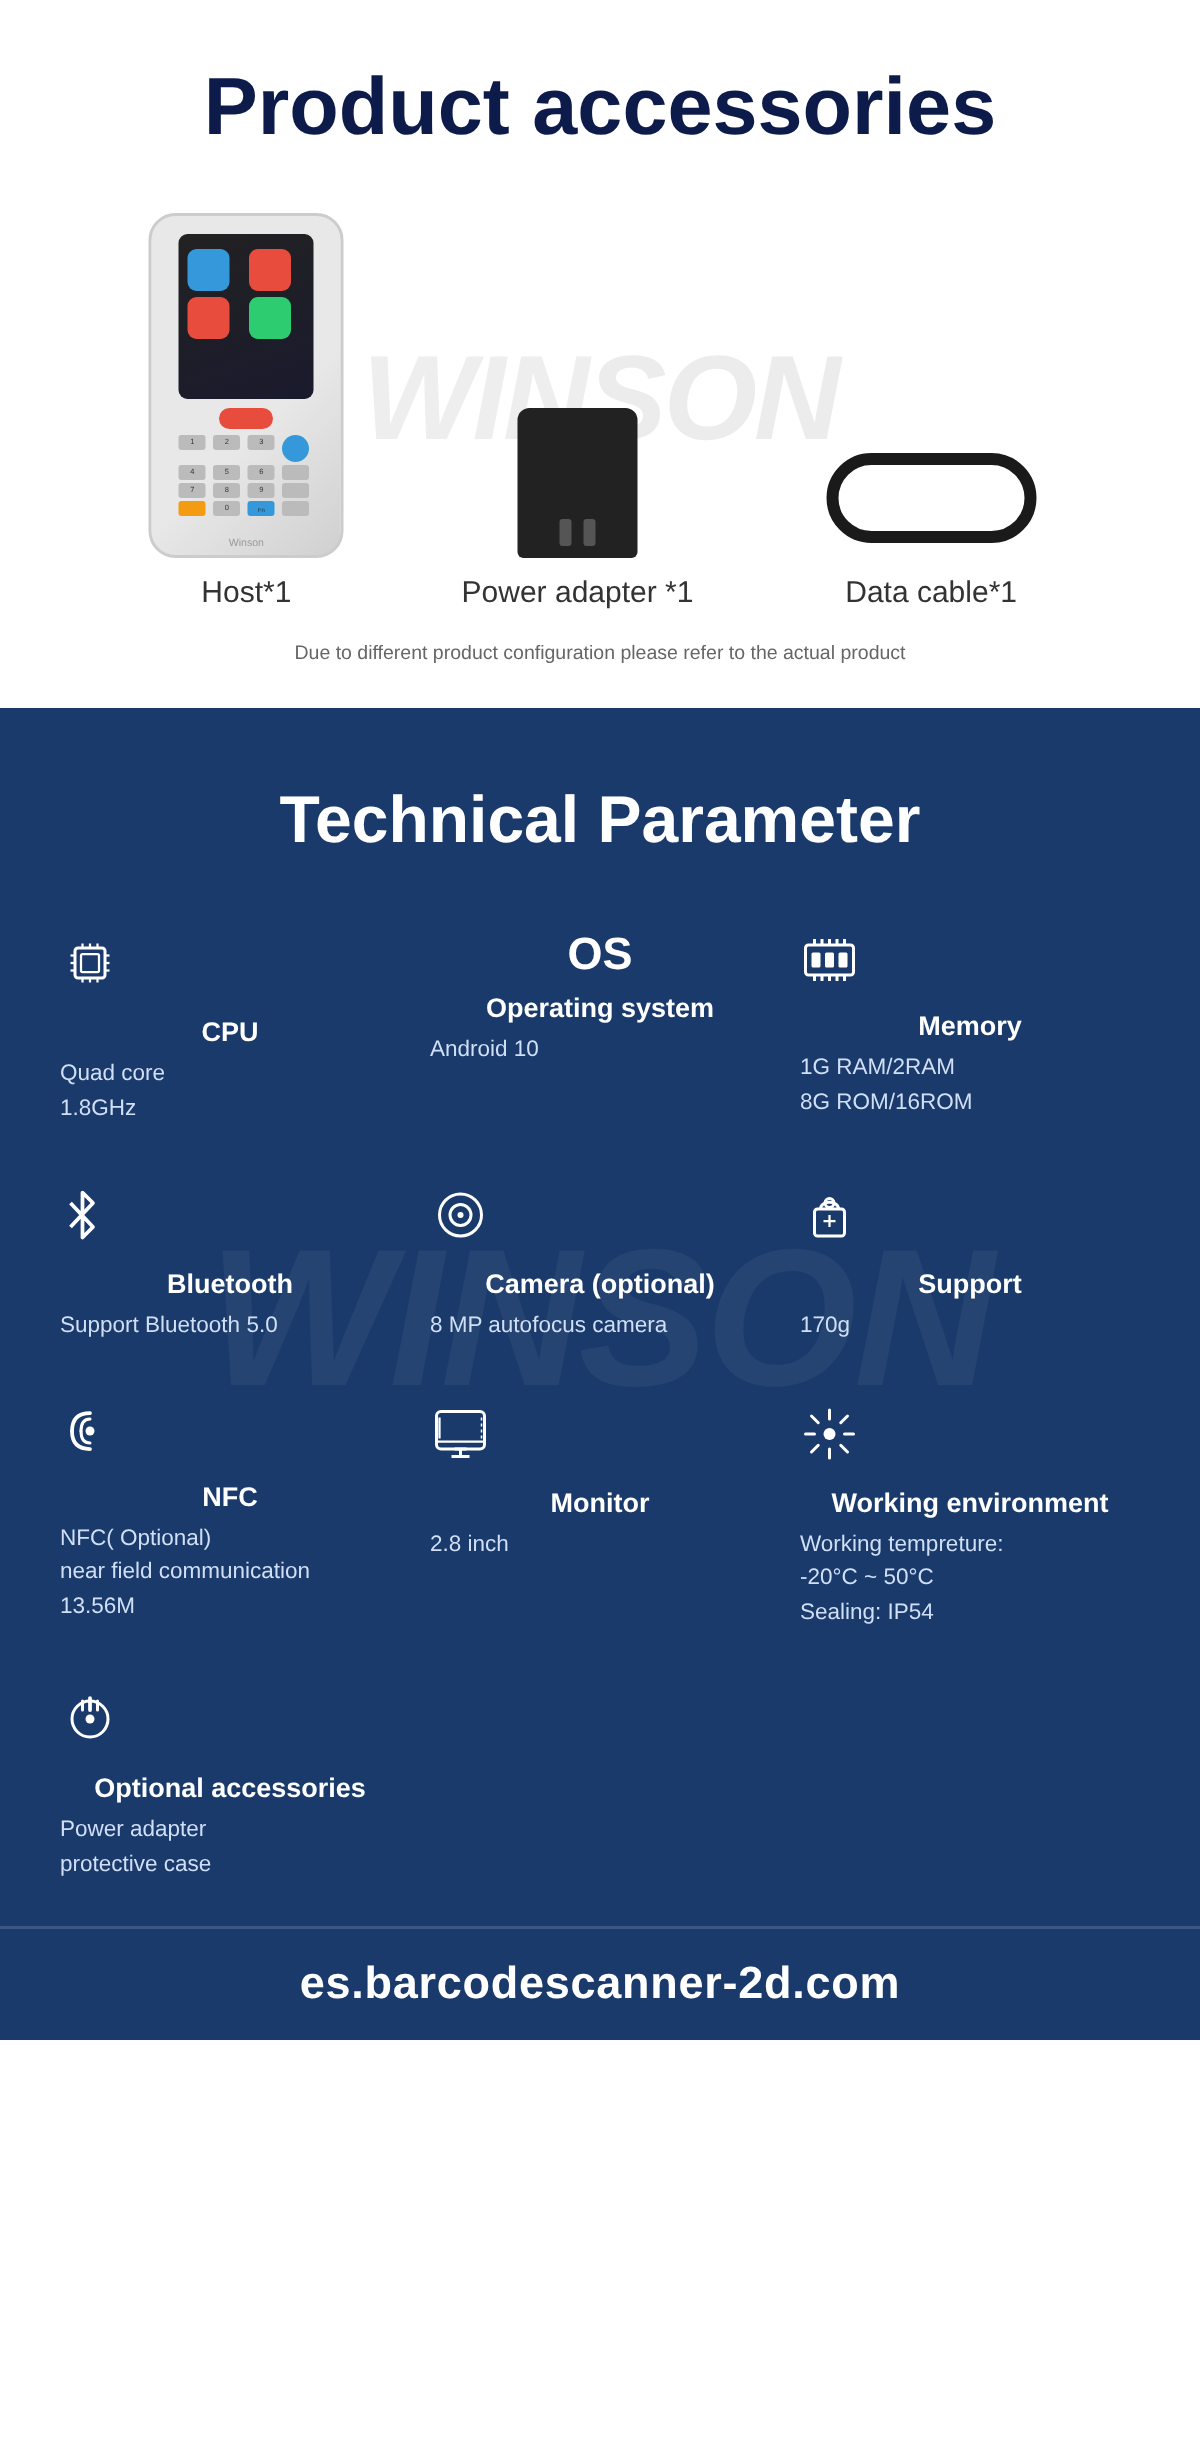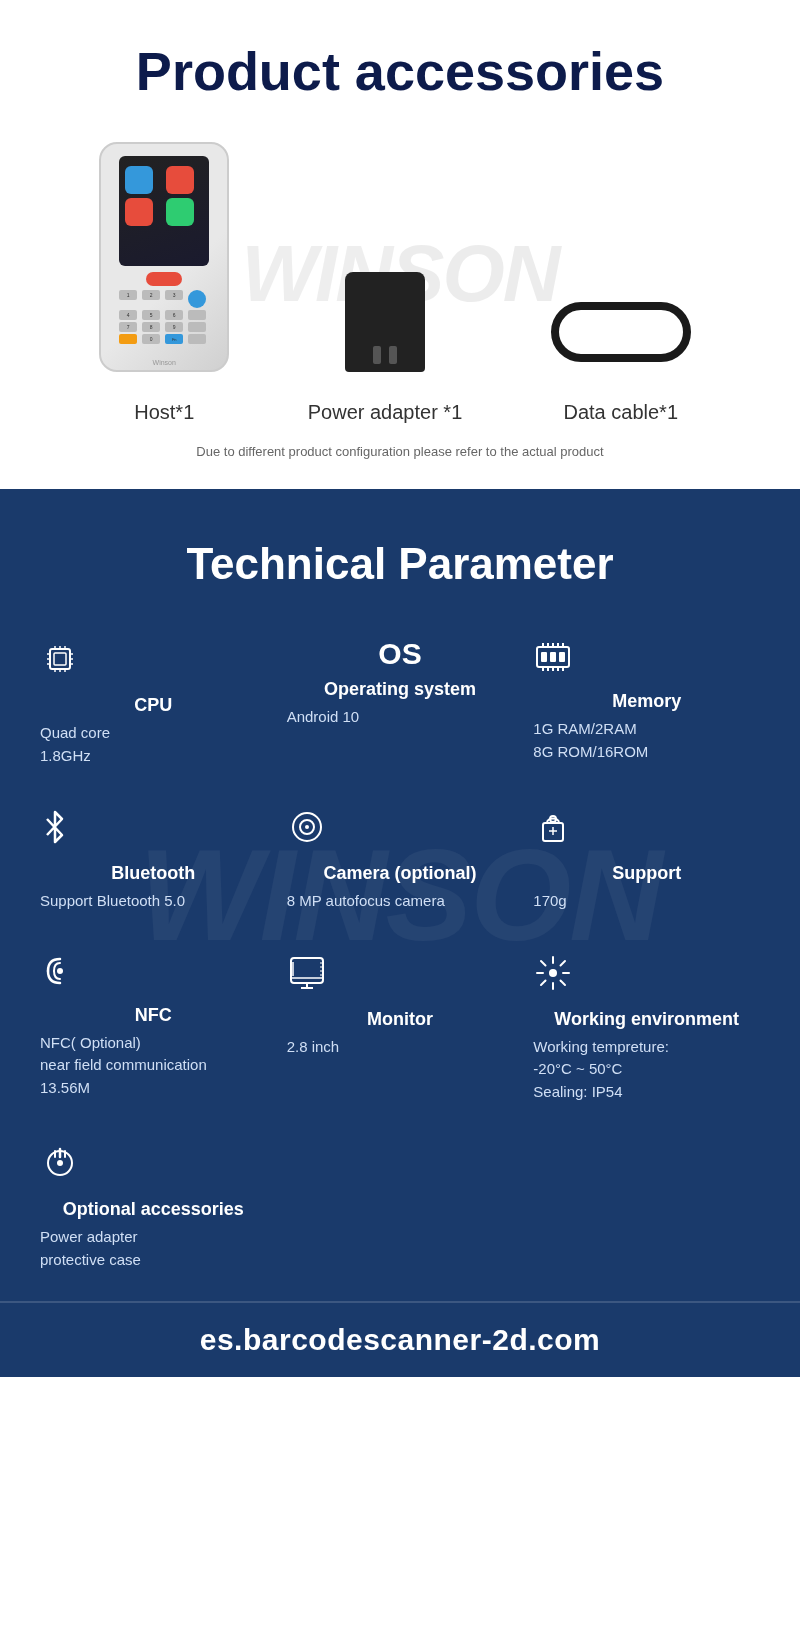"Host*1" .accessory-label { margin-top: 17px -> 0 }
